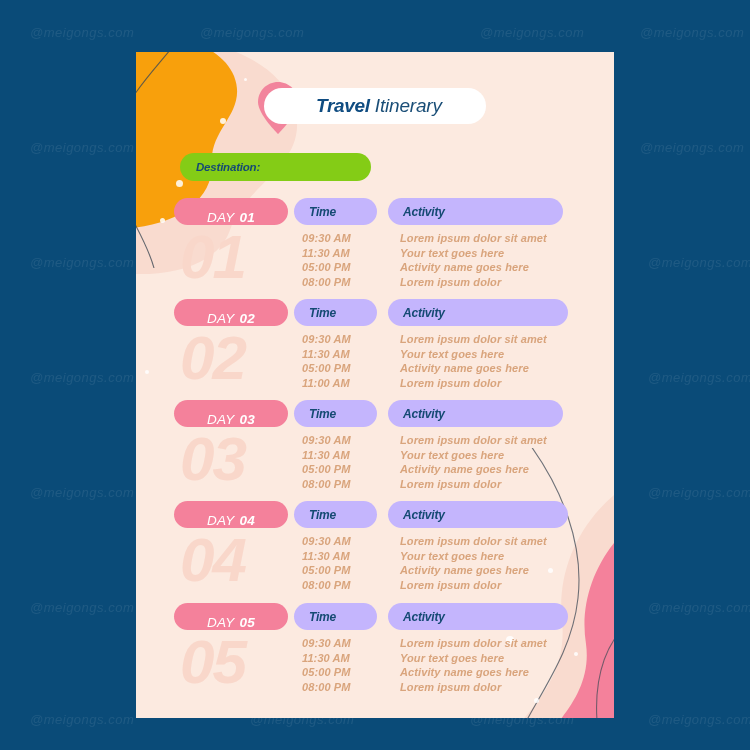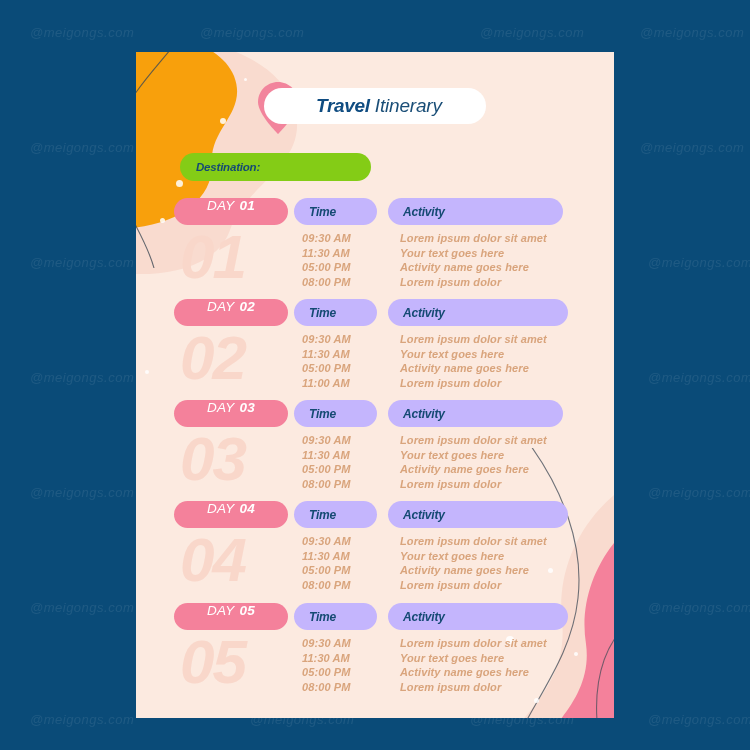"DAY" .day-pill { align-items: flex-start -> flex-end }
